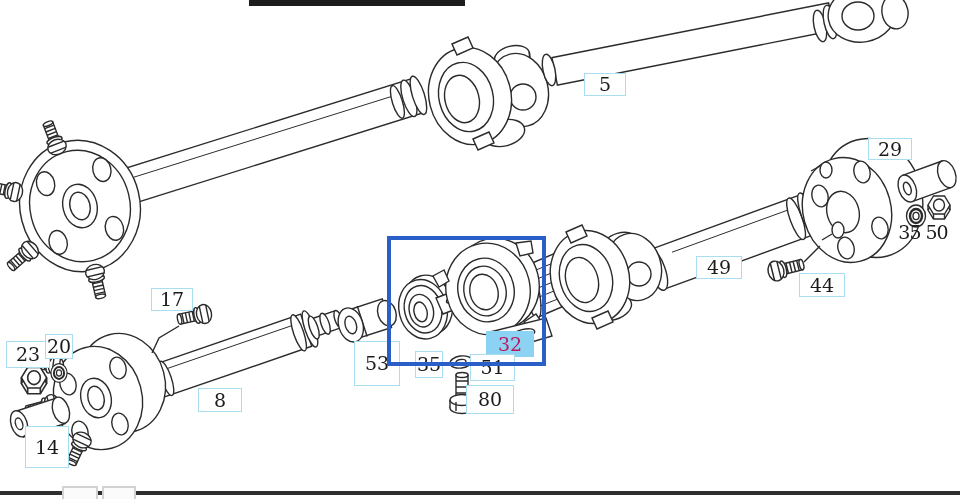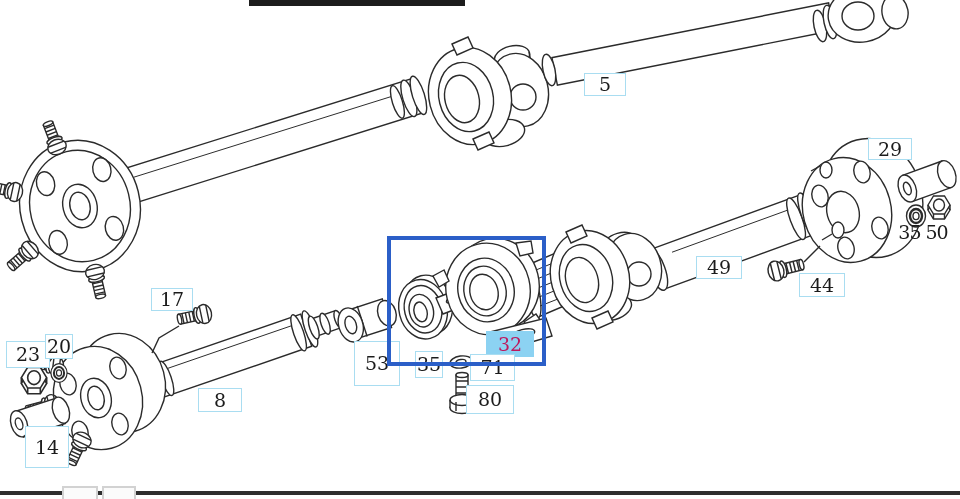"71" div.callout { text: 71 -> 51 }
